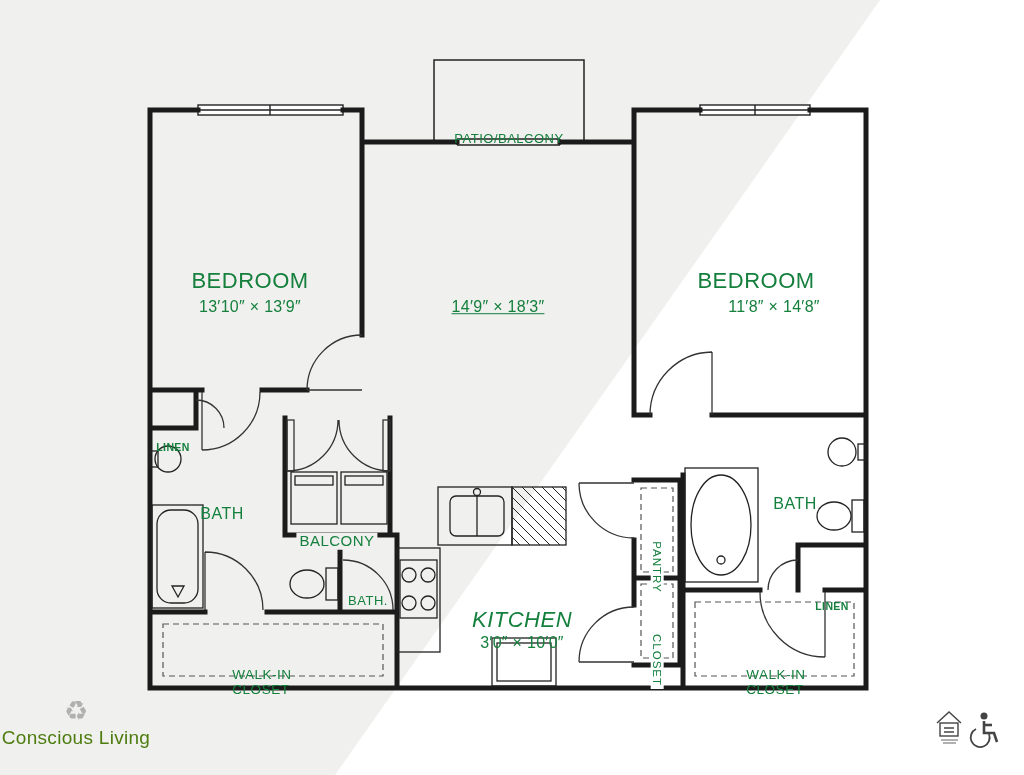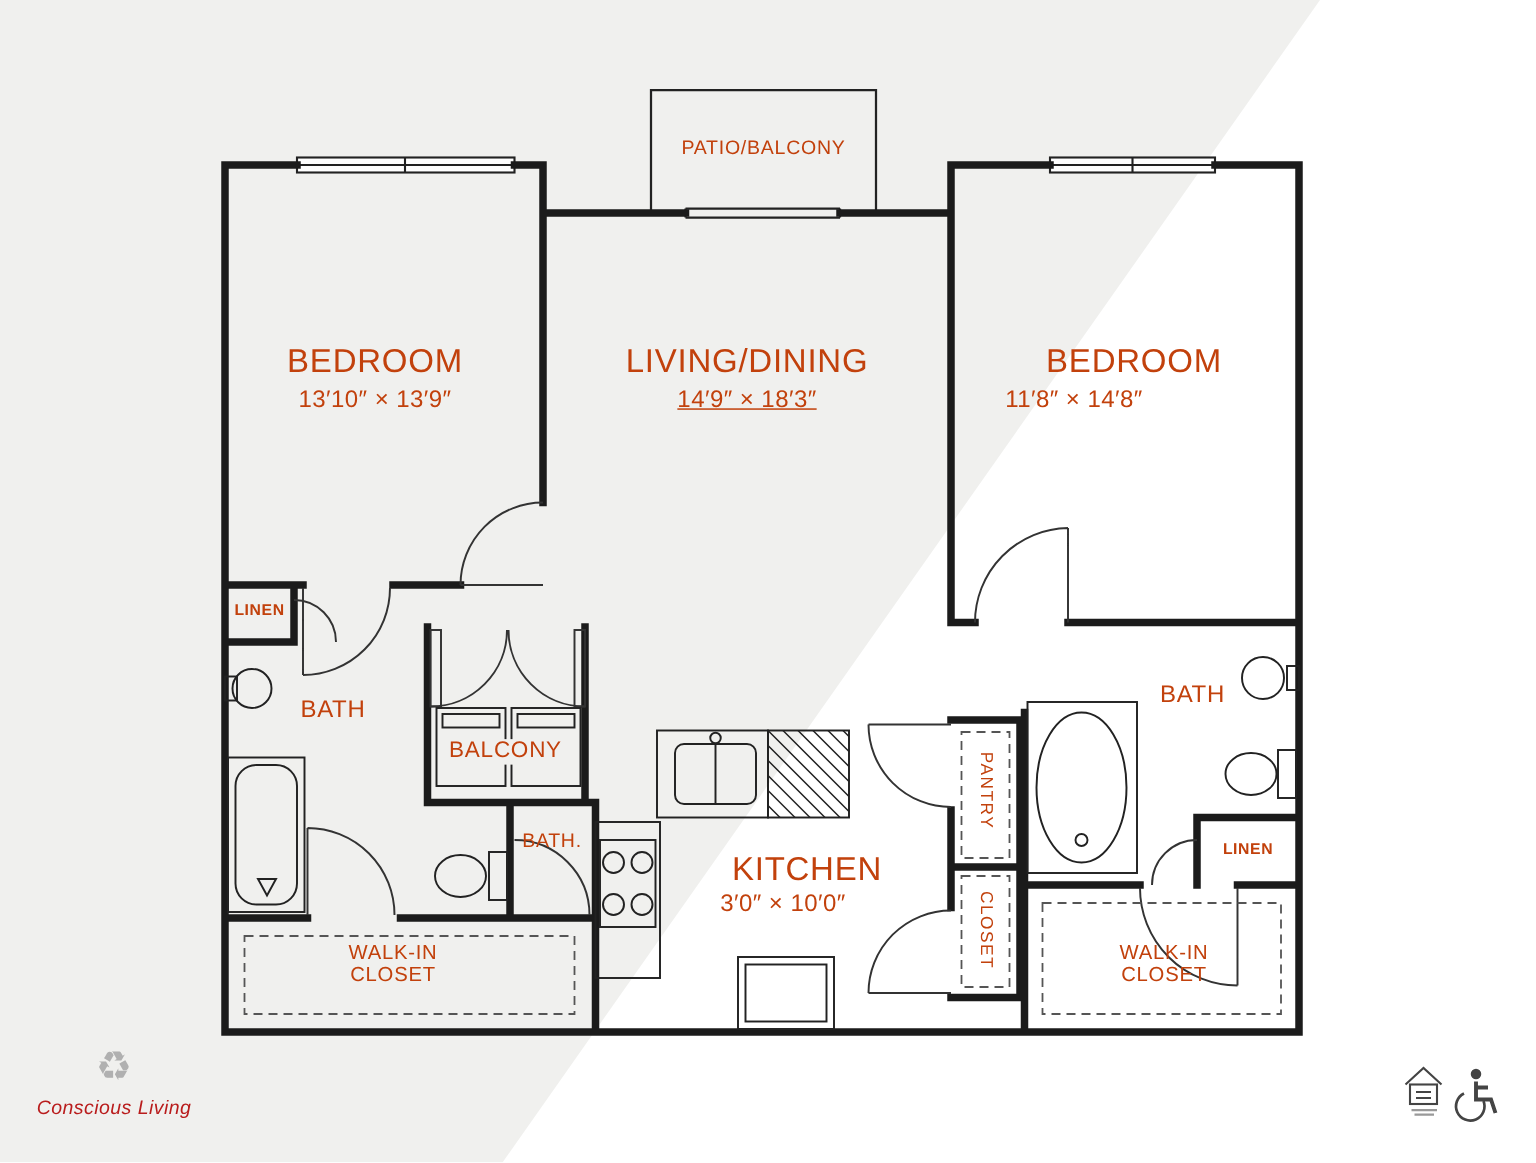"PATIO/BALCONY" .lbl { color: #c2410c -> #15803d; margin-top: none -> 40px; text-align: center -> left }
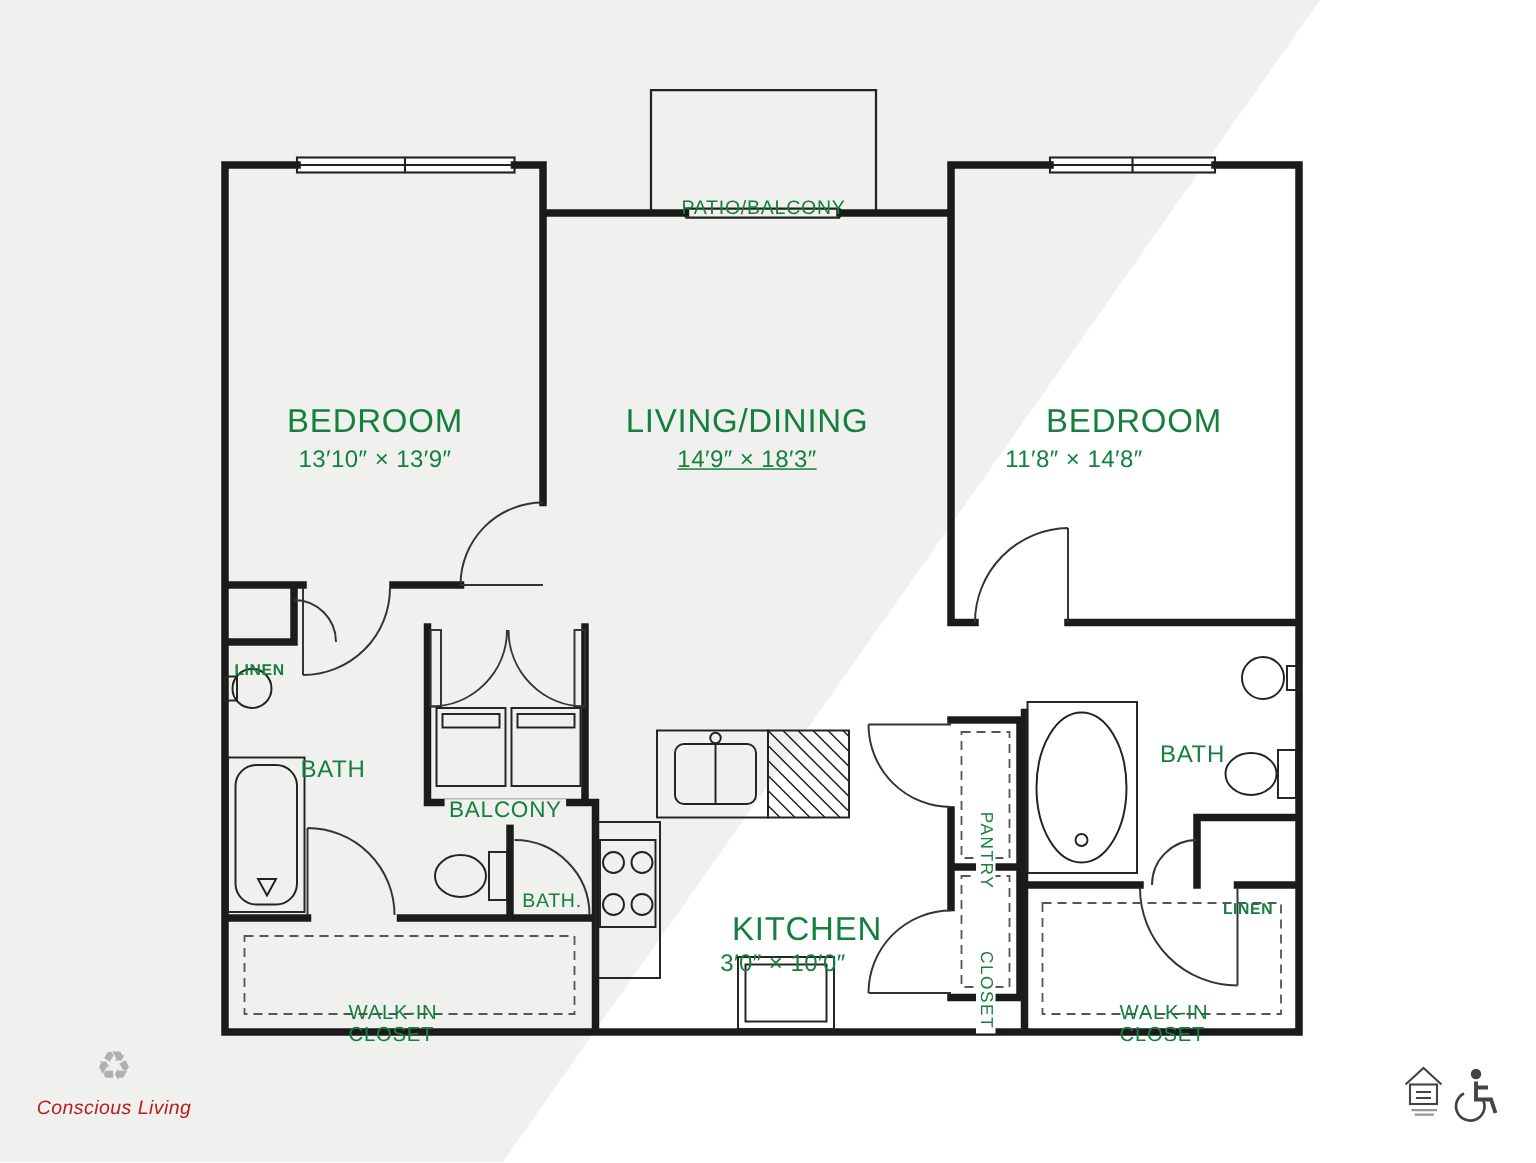"LIVING/DINING" div.lbl { html: <div>LIVING/DINING</div> -> none }
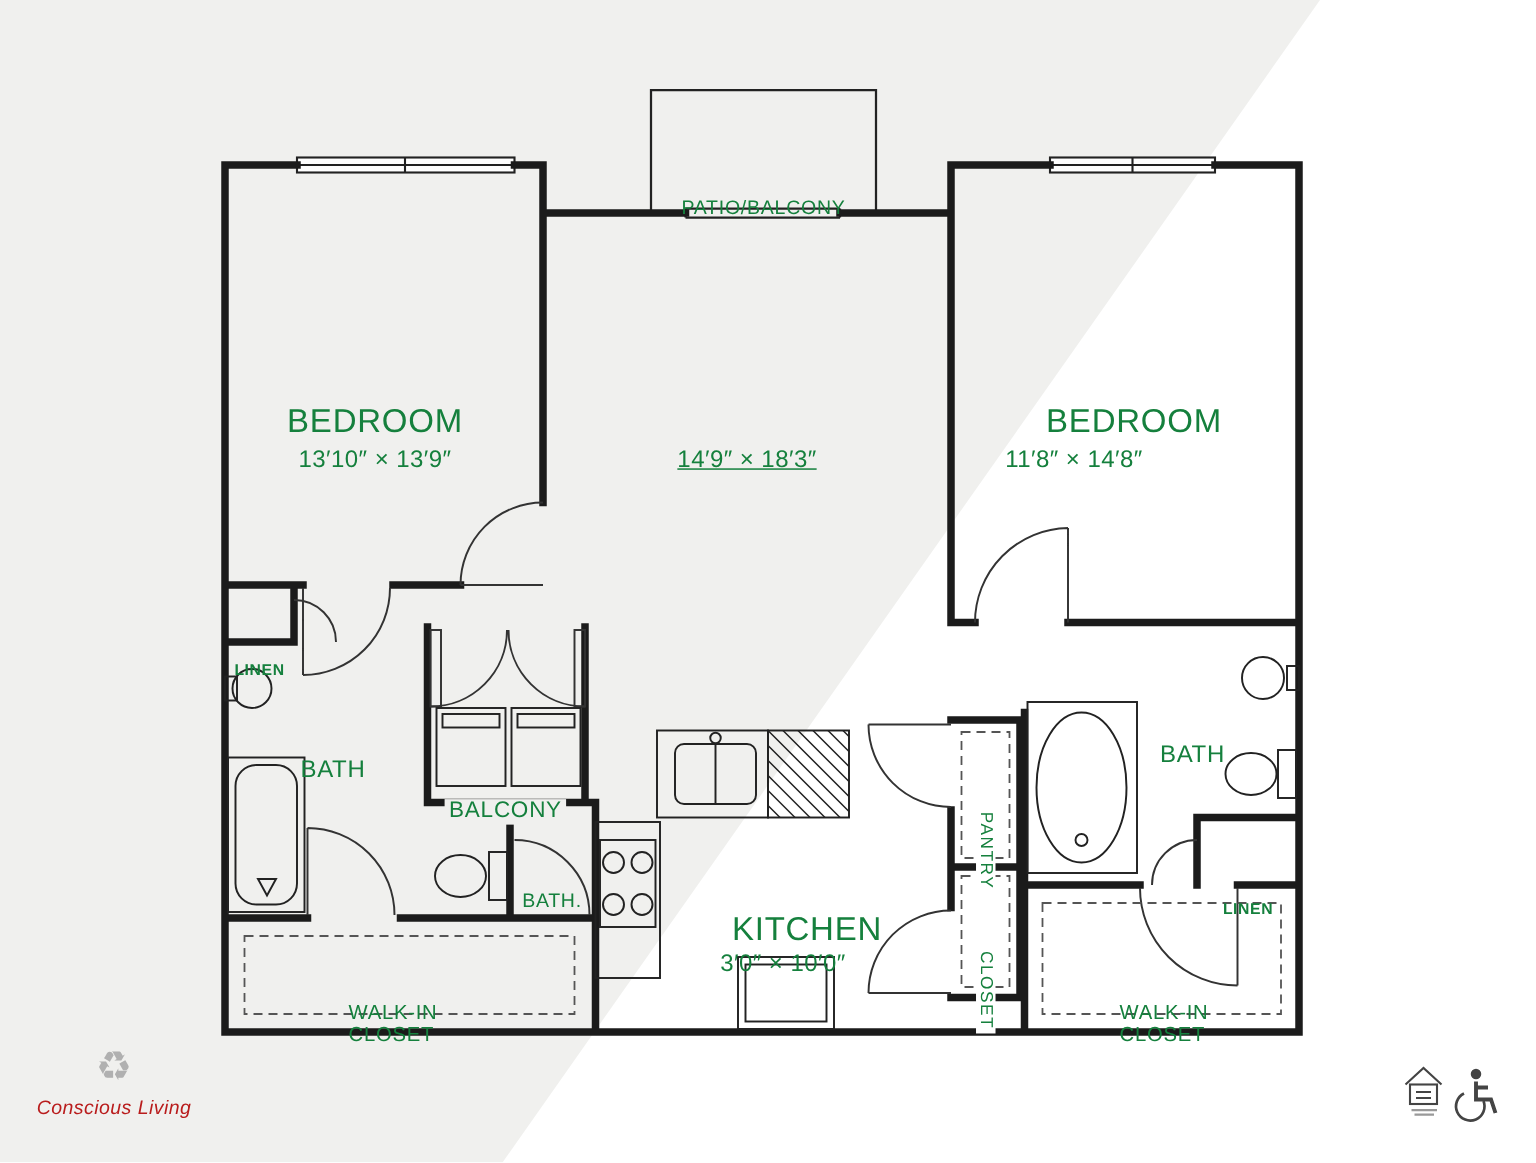"11′8″ × 14′8″" div.lbl { left: 716px -> 774px }
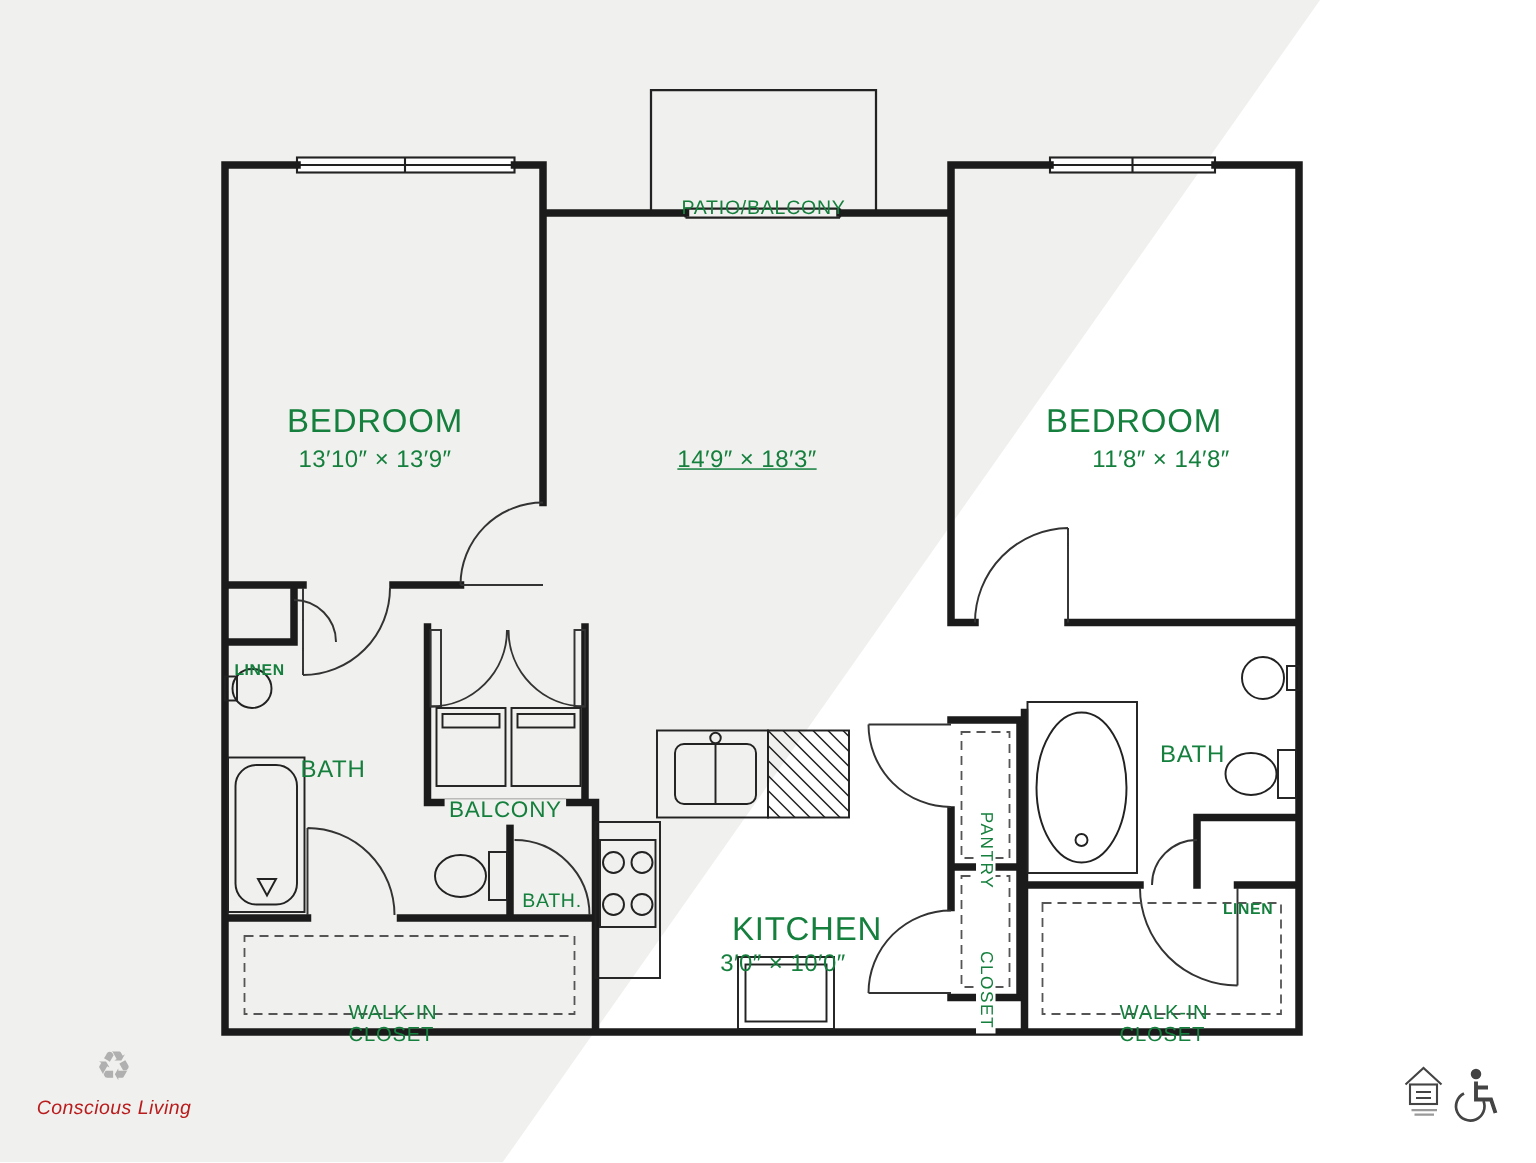"KITCHEN" div.lbl { font-style: none -> italic; left: 538px -> 522px }
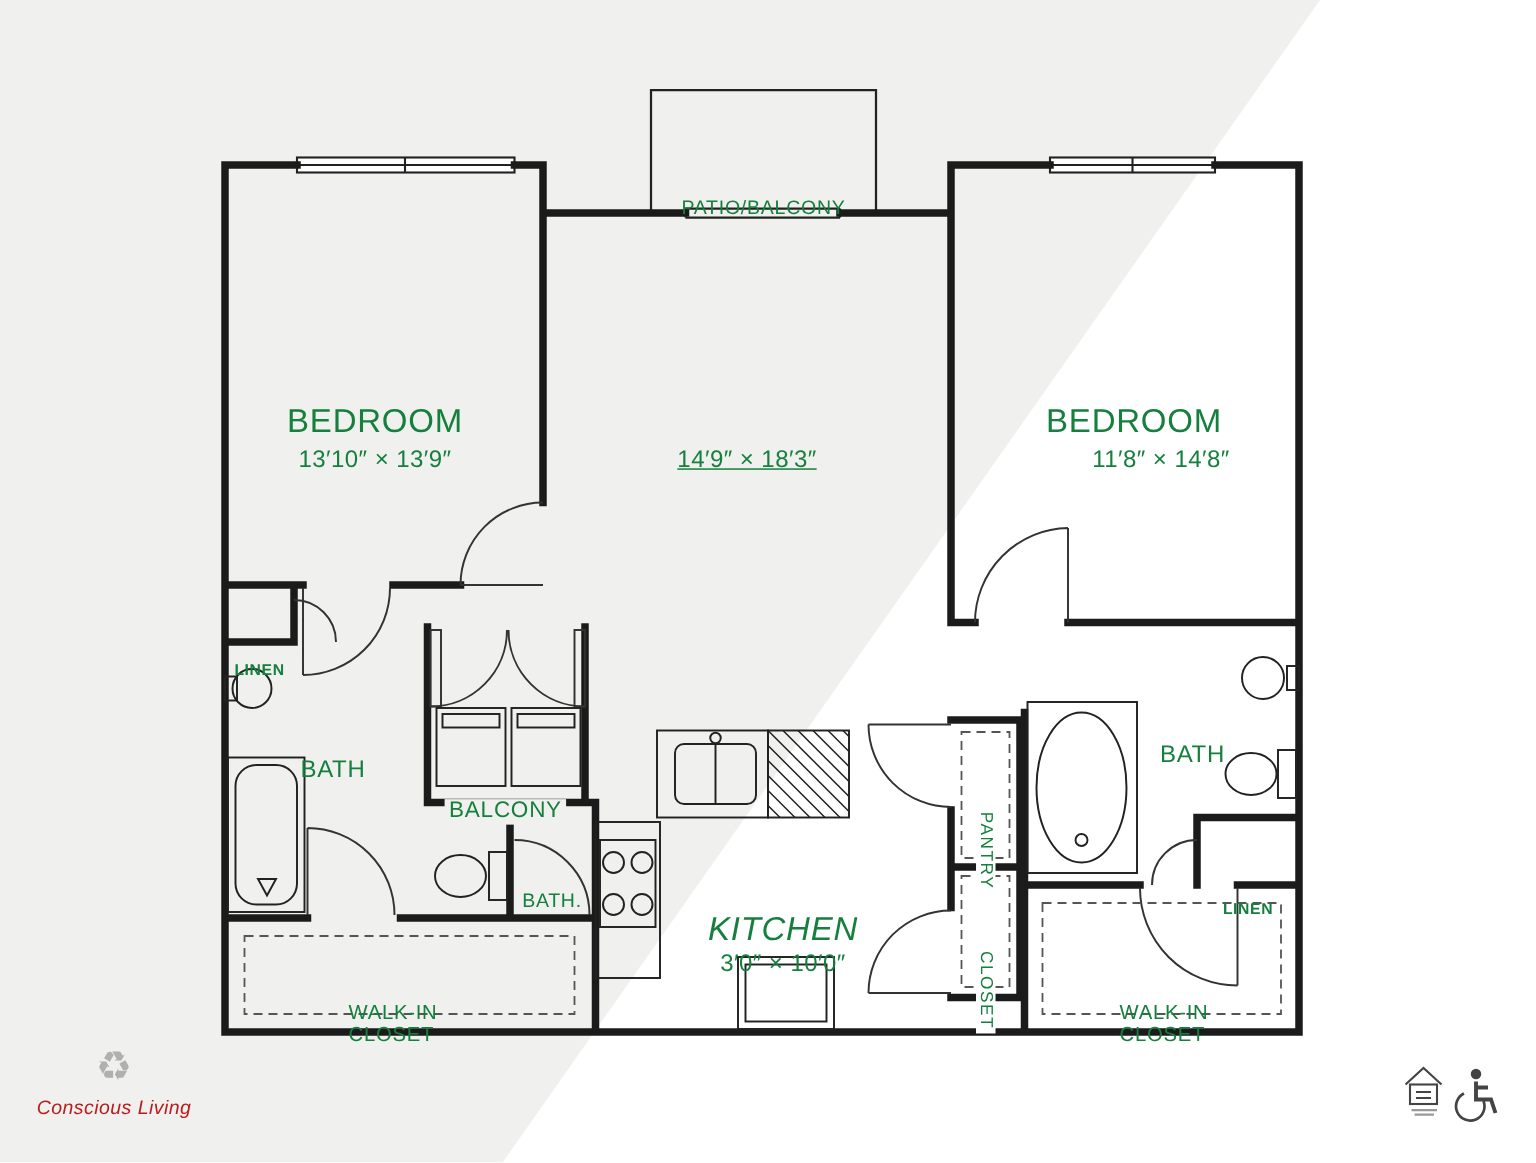"Conscious Living" .brand { color: #b91c1c -> #4d7c0f; font-size: 13px -> 19px; font-style: italic -> none }
